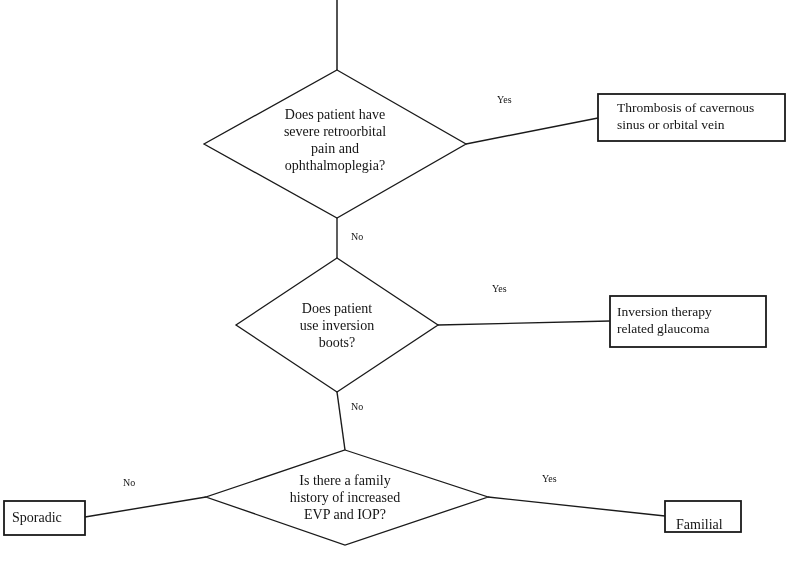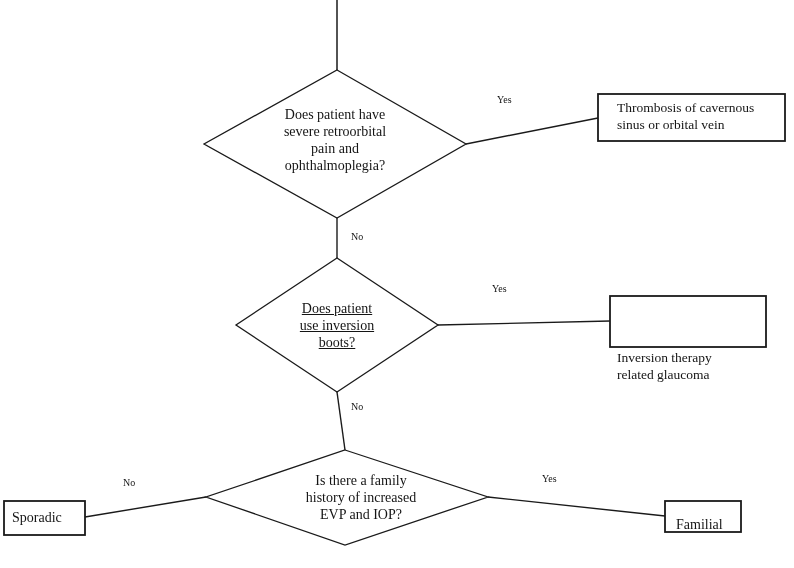"Does patient use inversion boots?" div.node-text { text-decoration: underline -> none }
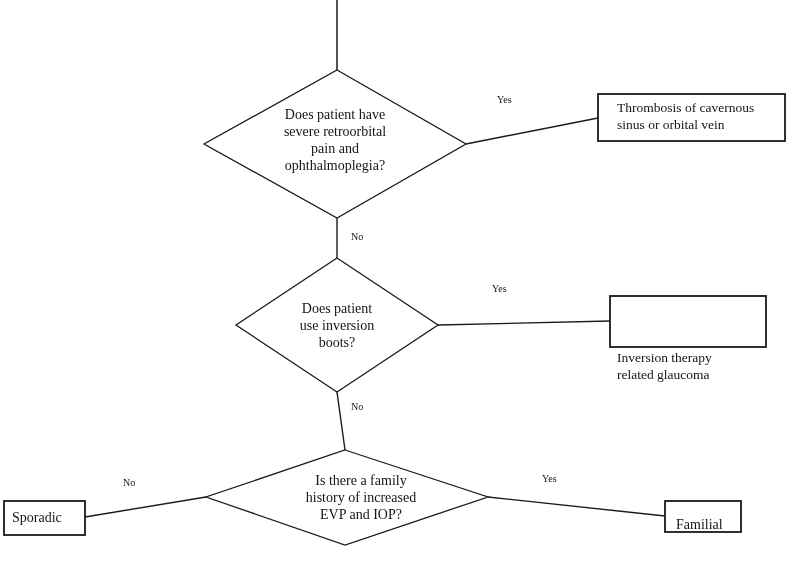"Inversion therapy related glaucoma" div.box-text { margin-top: 46px -> none }
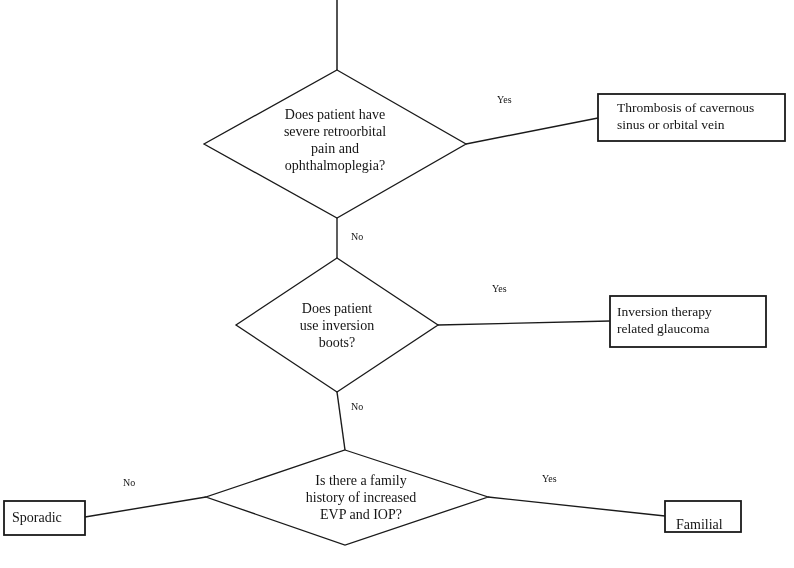"Is there a family history" div.node-text { left: 296px -> 280px }
